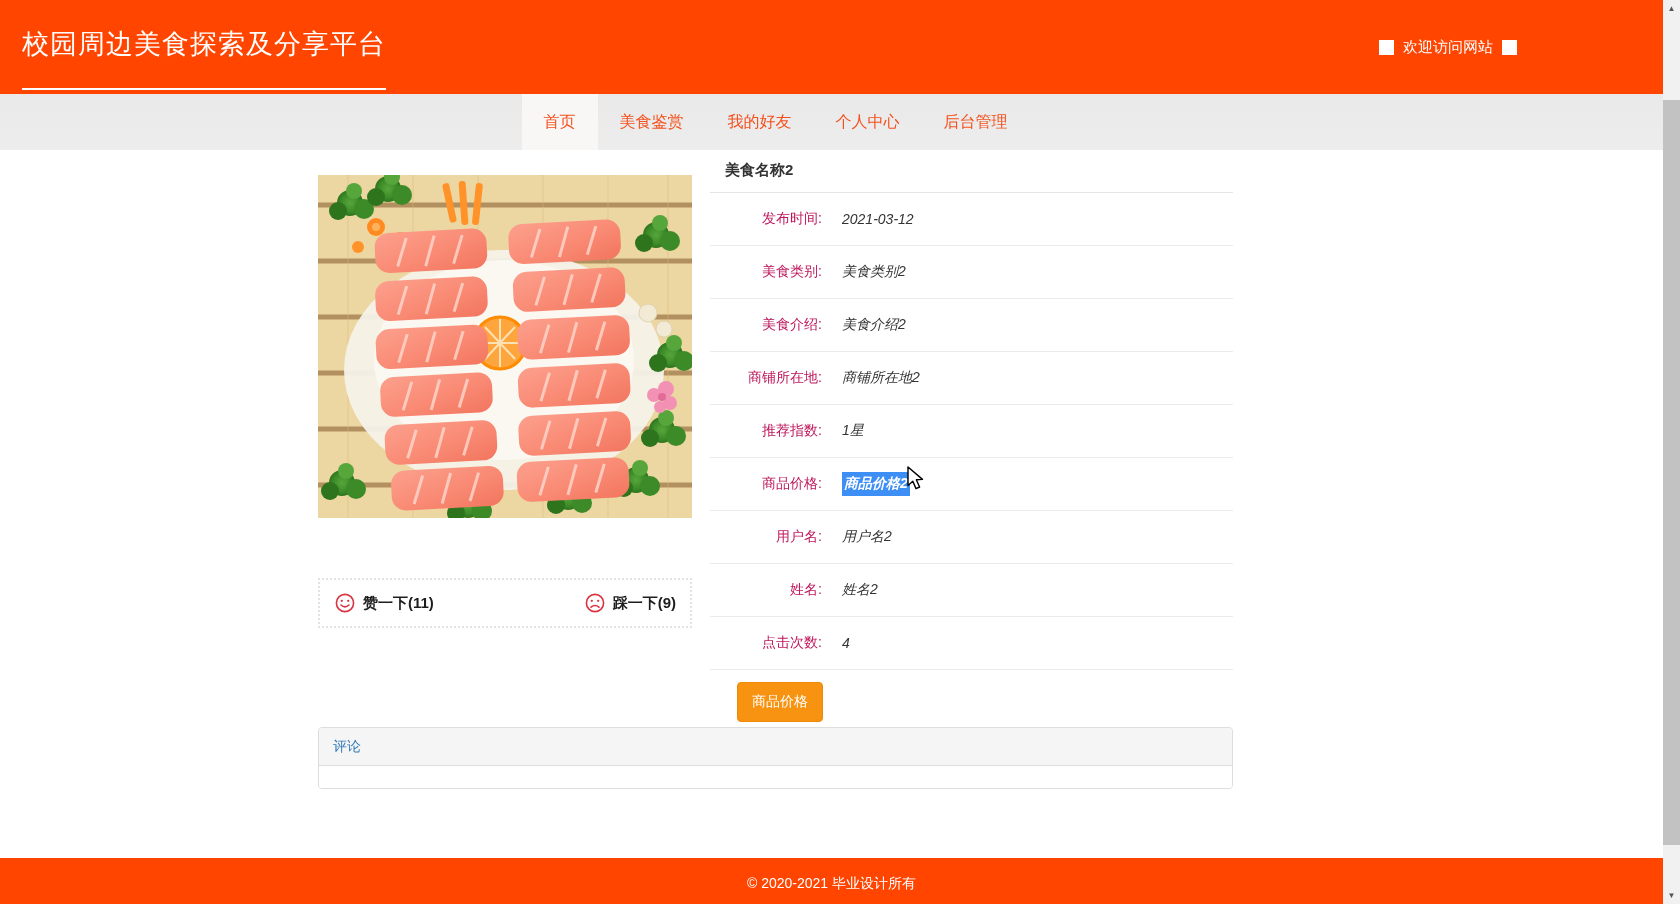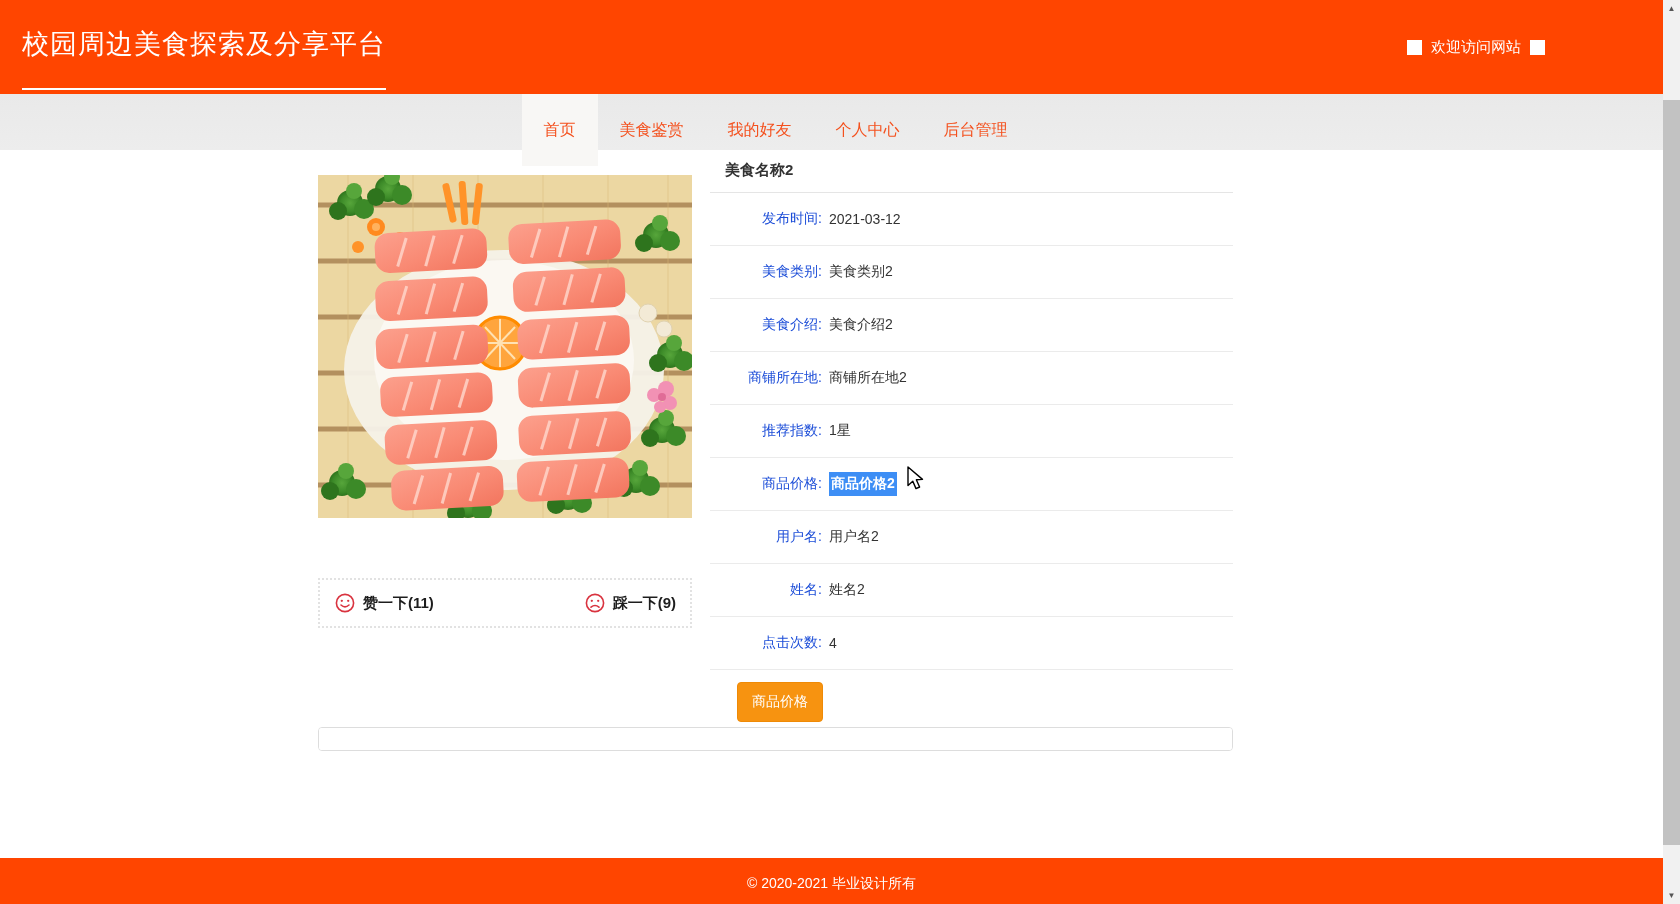"欢迎访问网站" .welcome-box { right: 118px -> 146px }
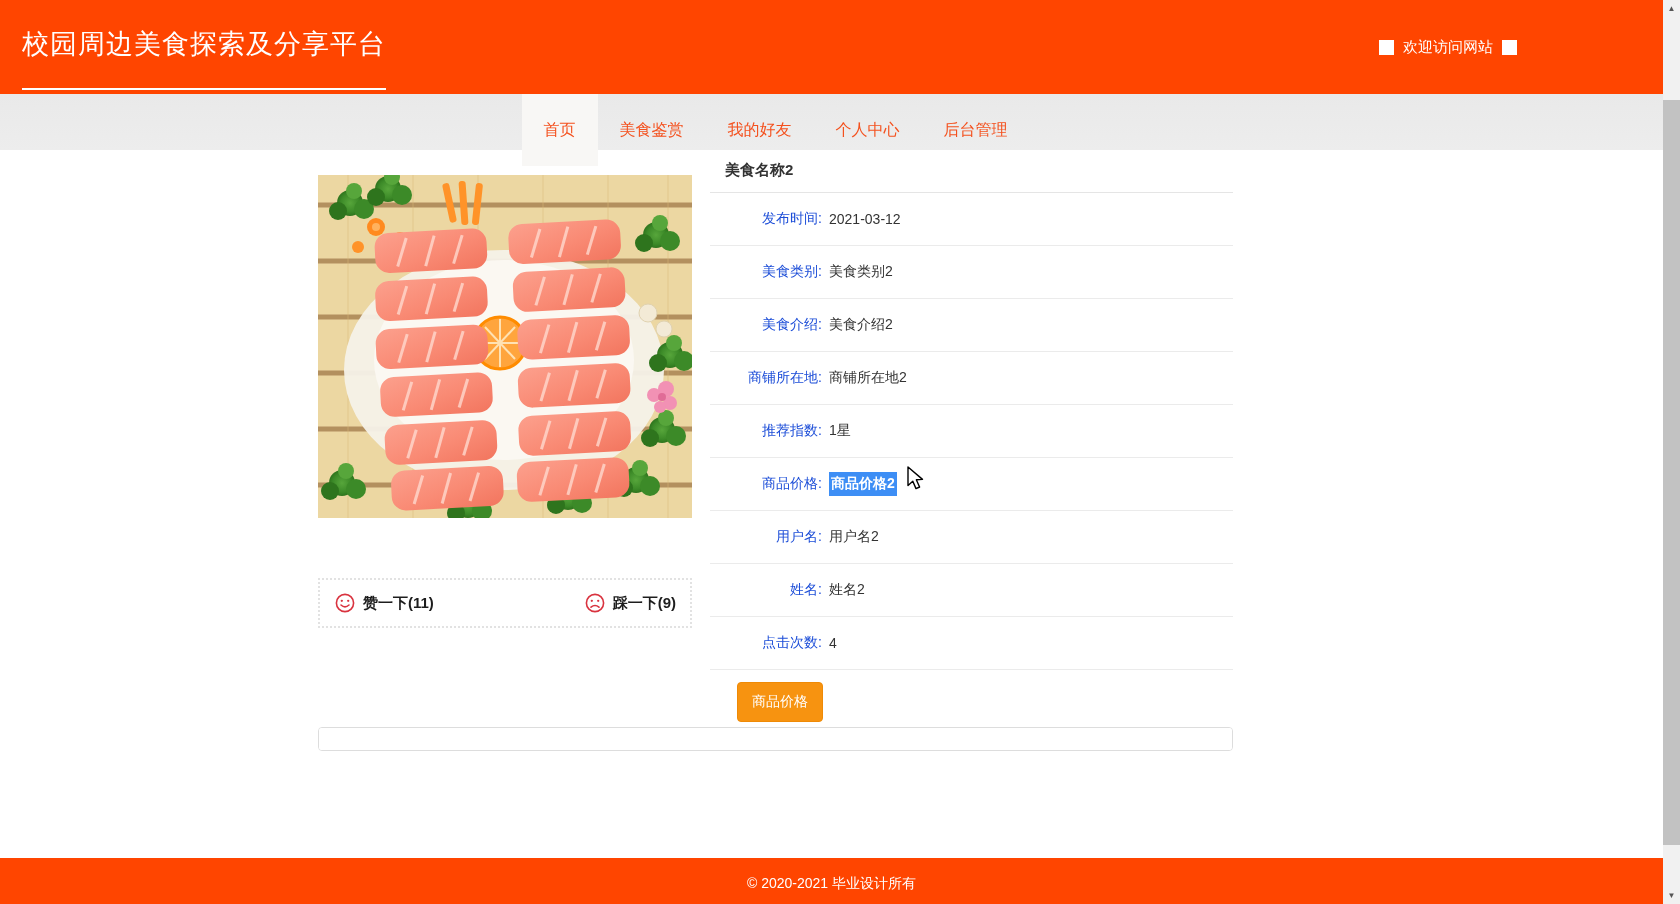"首页" .nav-item { padding: 8px 22px -> 0 22px }
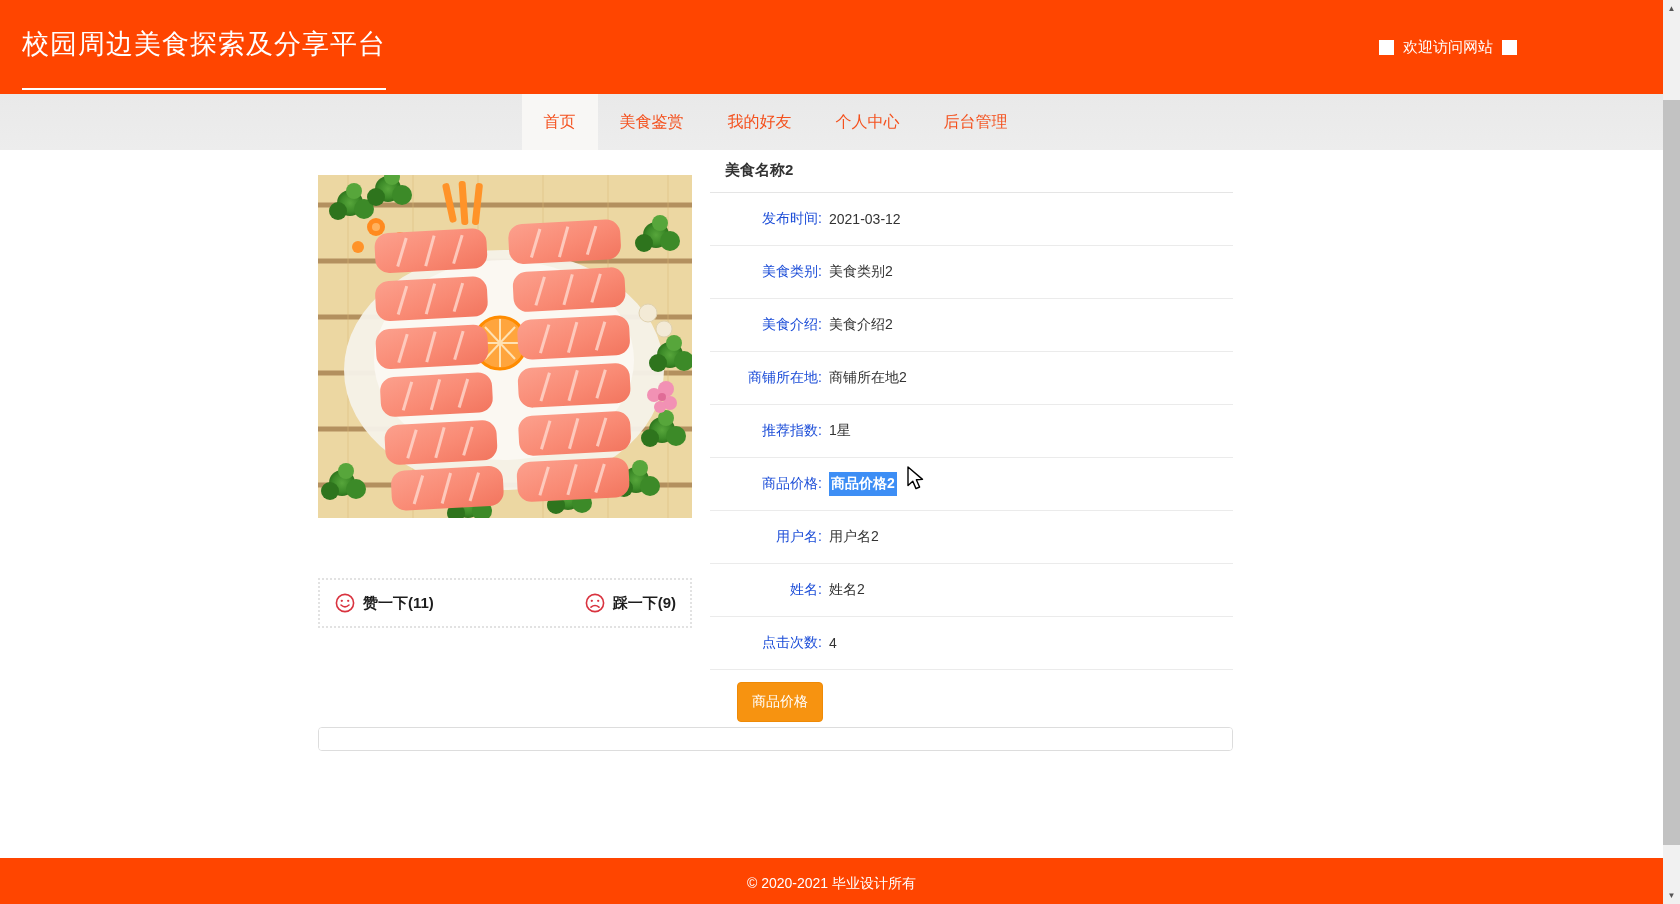"发布时间:" .detail-label { color: #1d4ed8 -> #be185d }
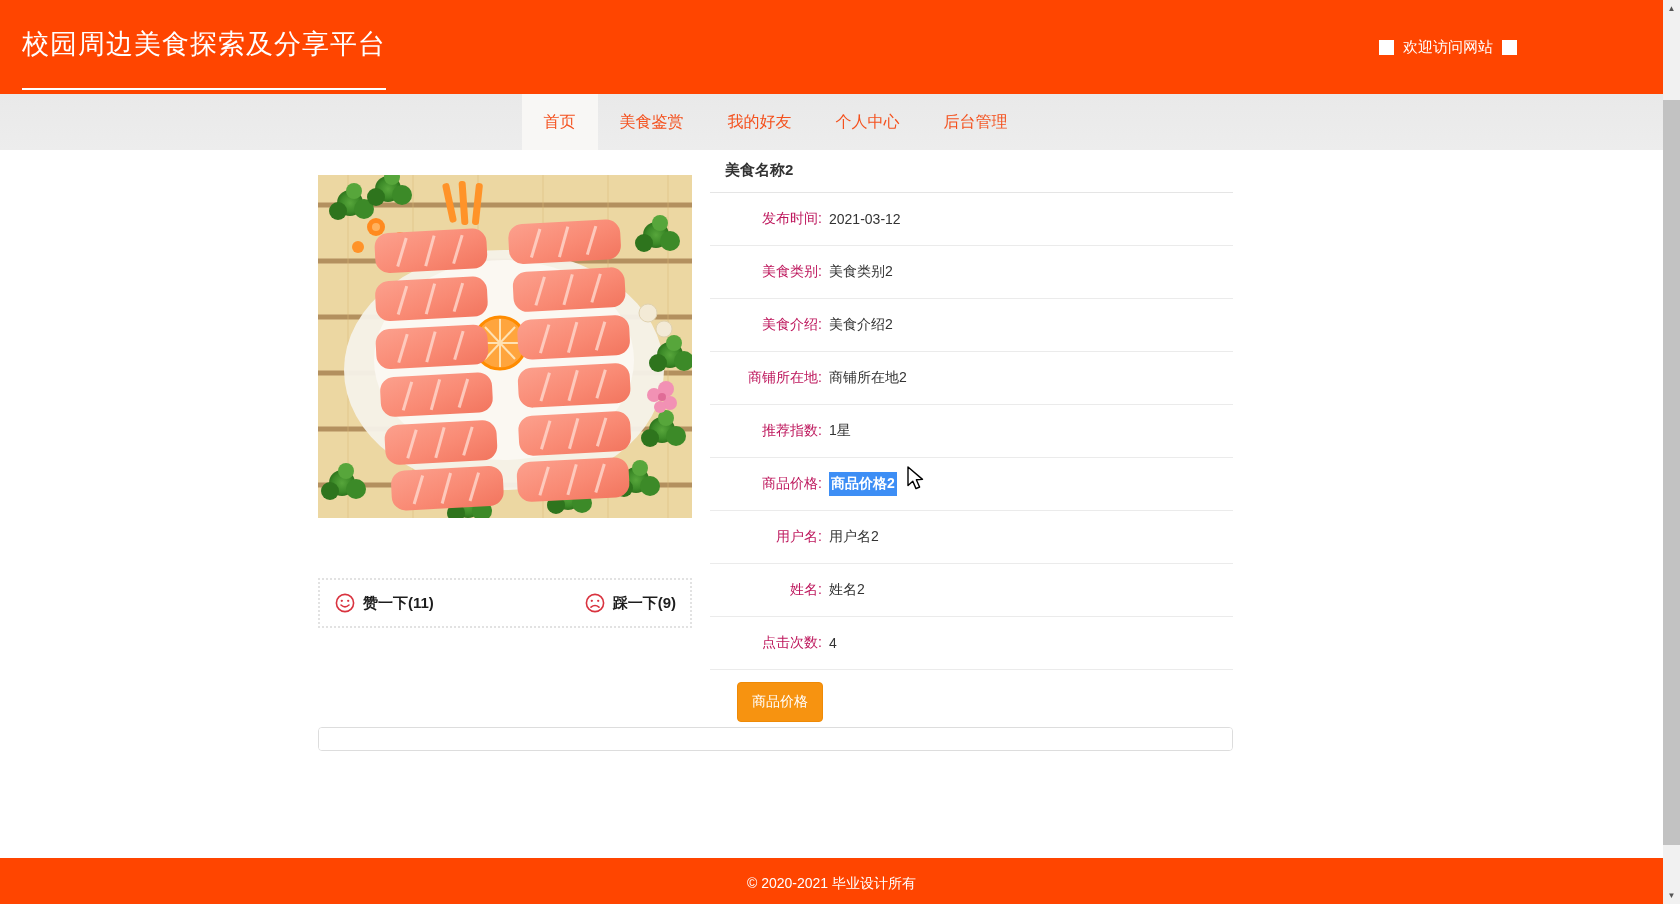"2021-03-12" .detail-value { font-style: none -> italic; margin-left: 7px -> 20px }
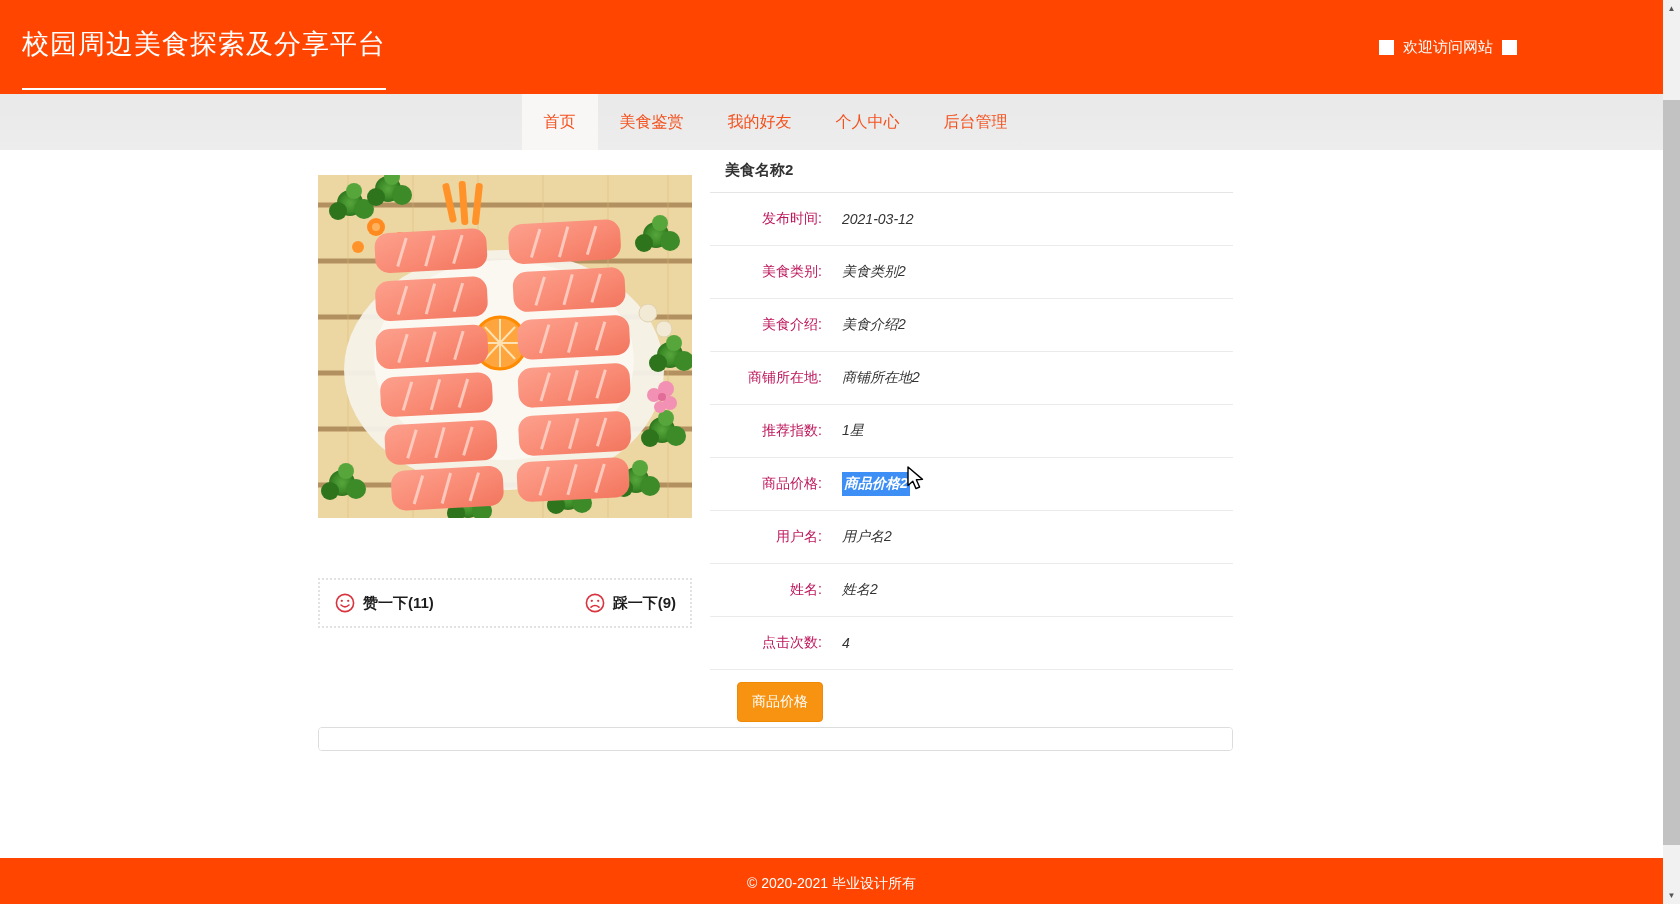"评论" div.comments-header { html: none -> <div> <a>评论</a> </div> }
